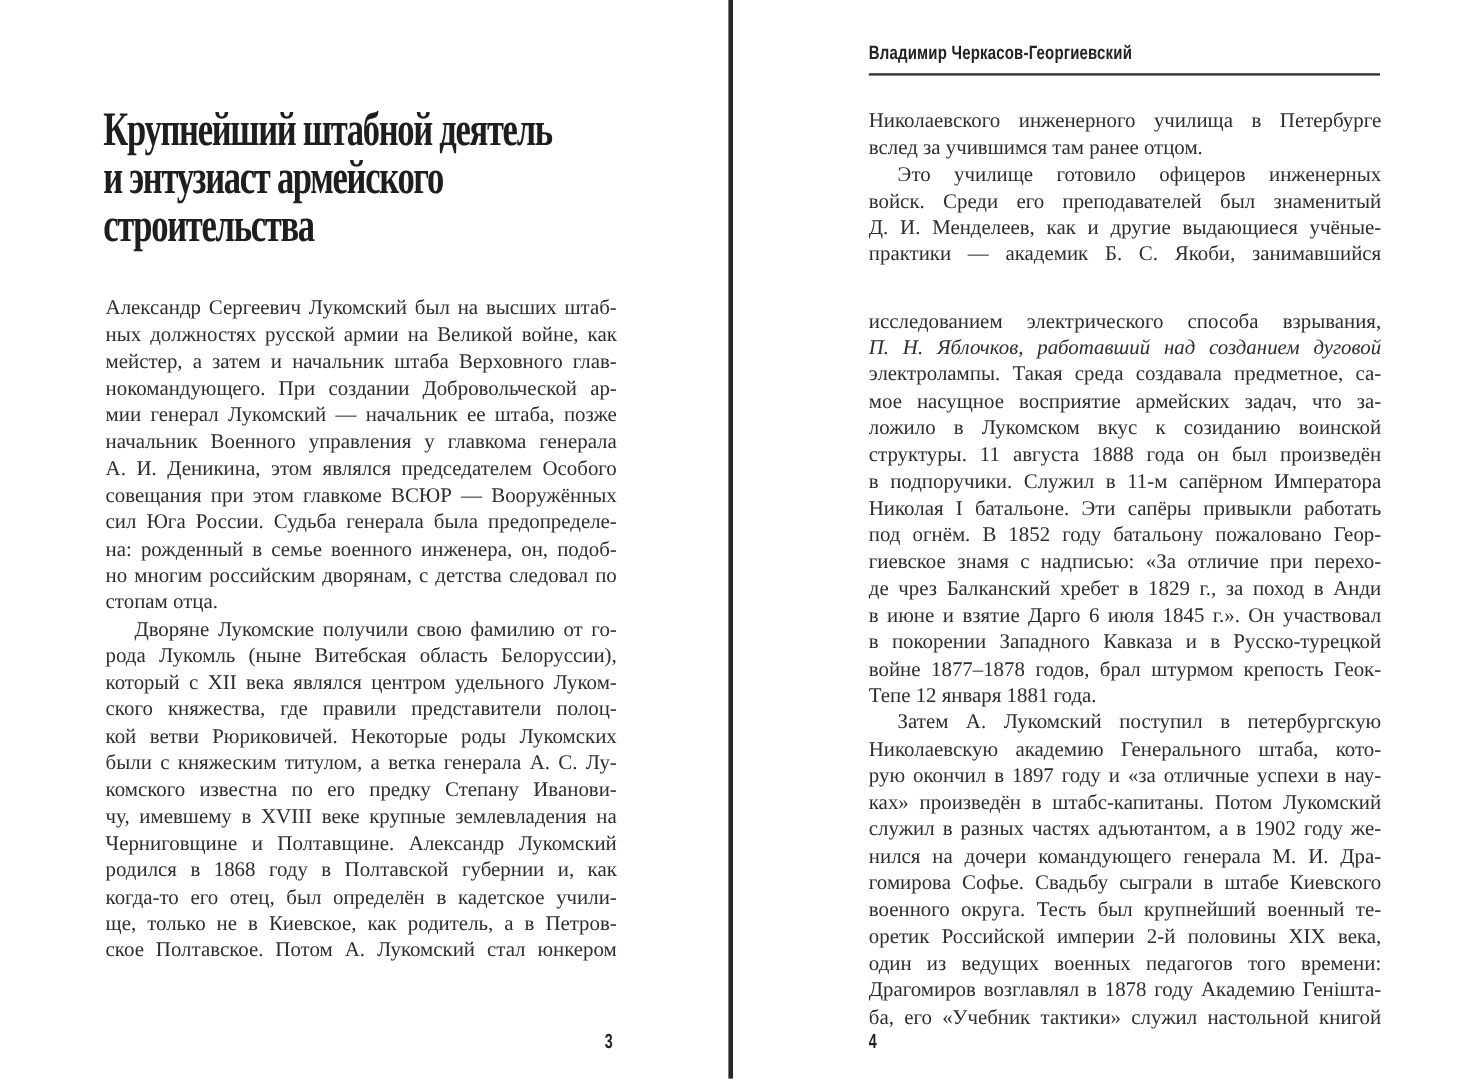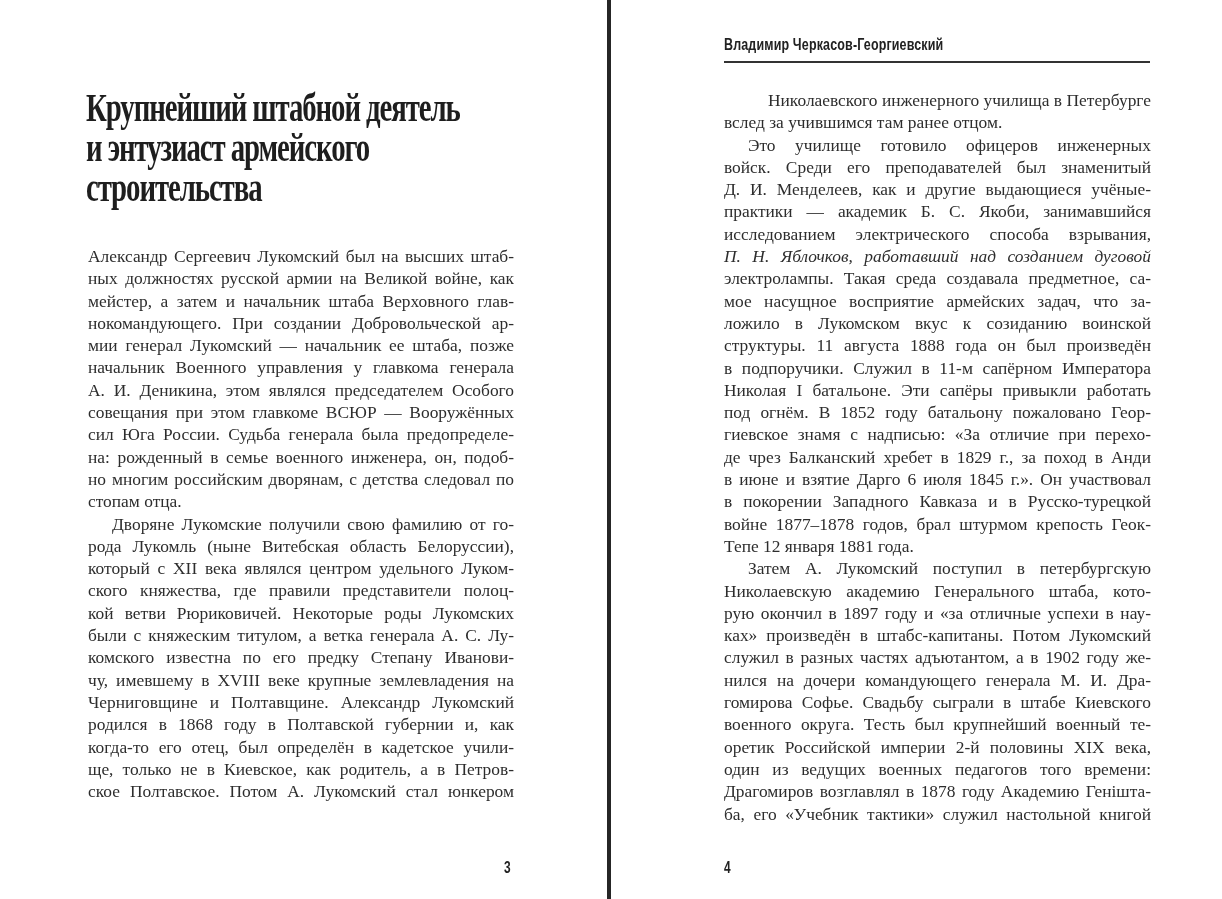"Николаевского инженерного училища в" span.line { margin-left: 44px -> none }
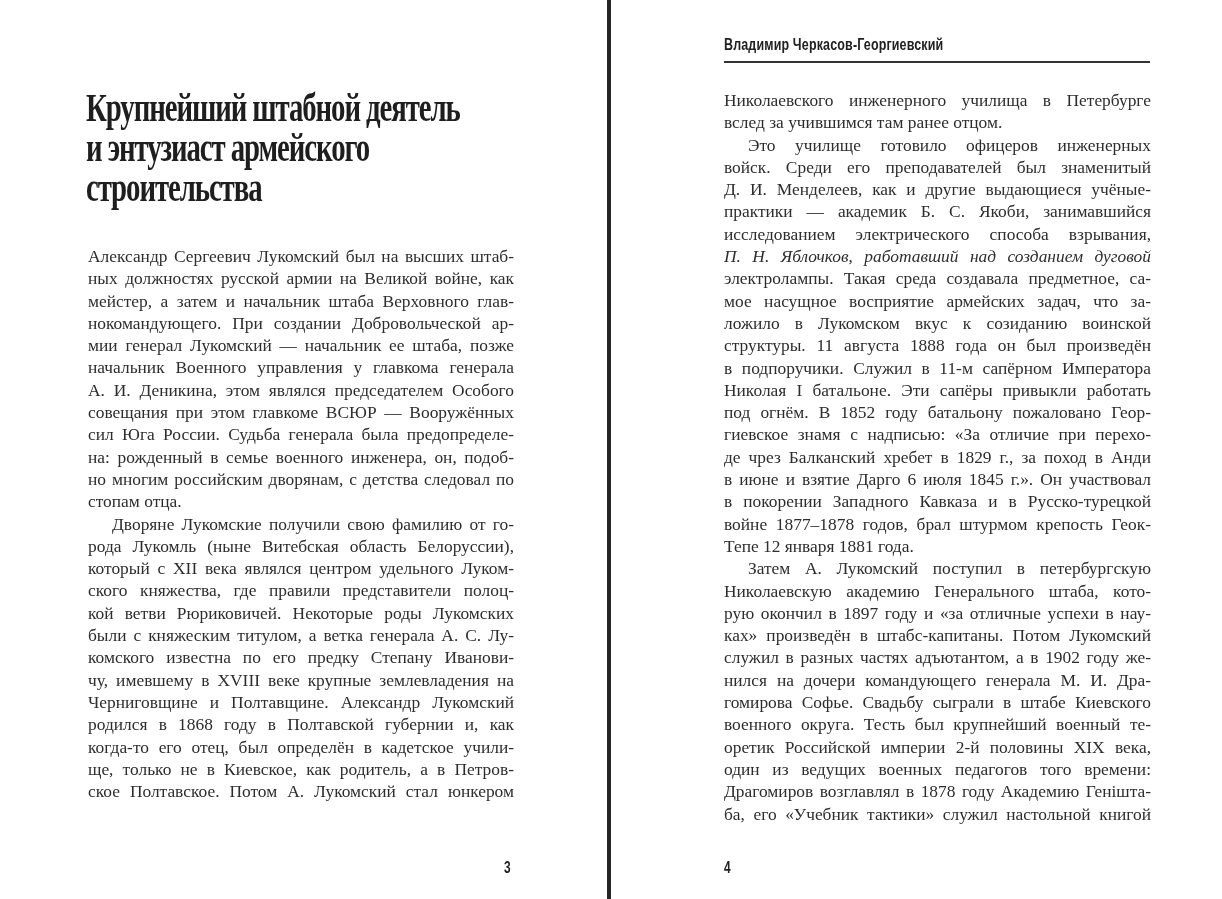"исследованием электрического способа" span.line { margin-top: none -> 33px }
